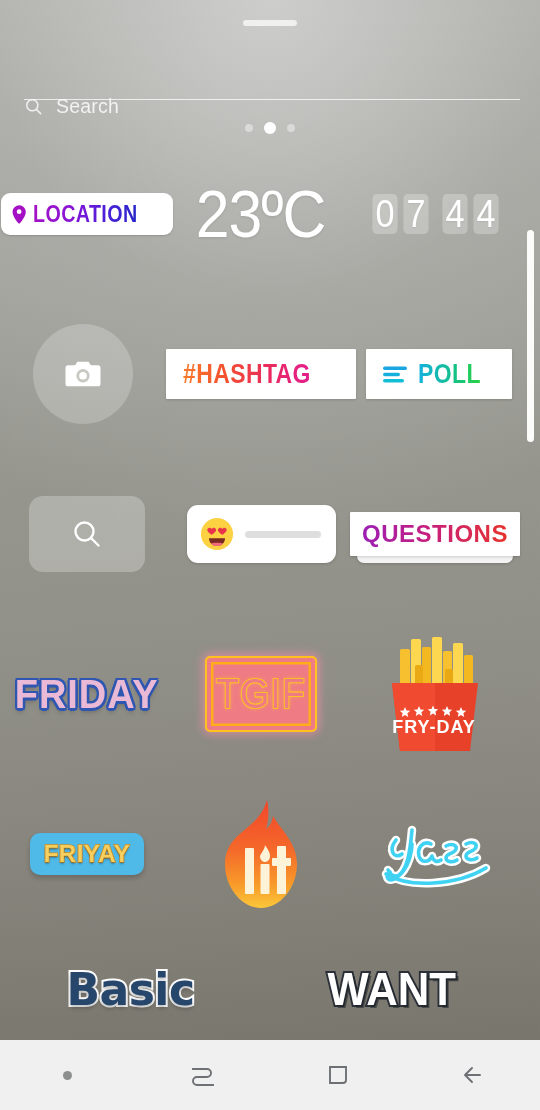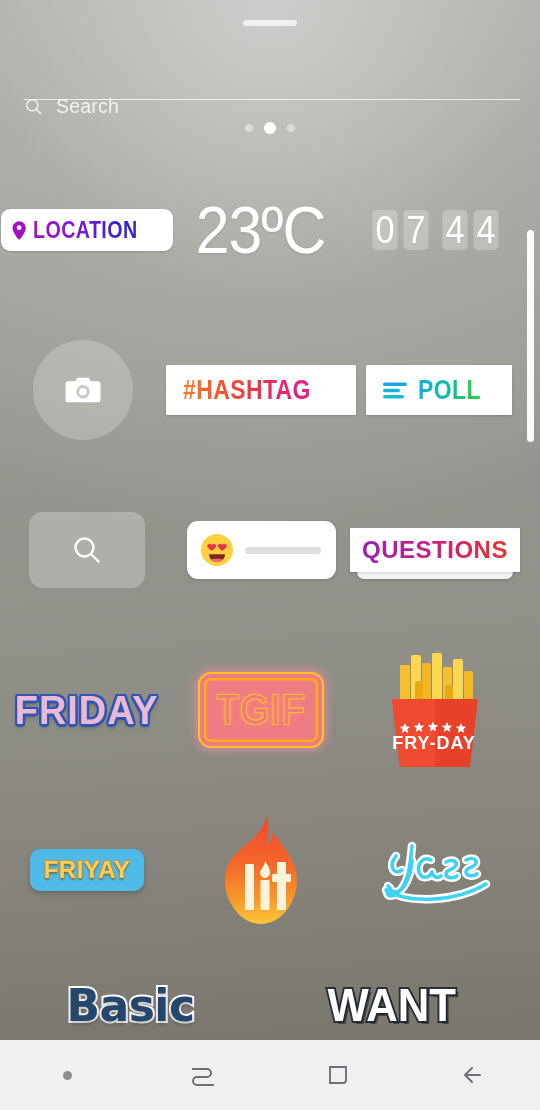"LOCATION" .grid { top: 150px -> 134px }
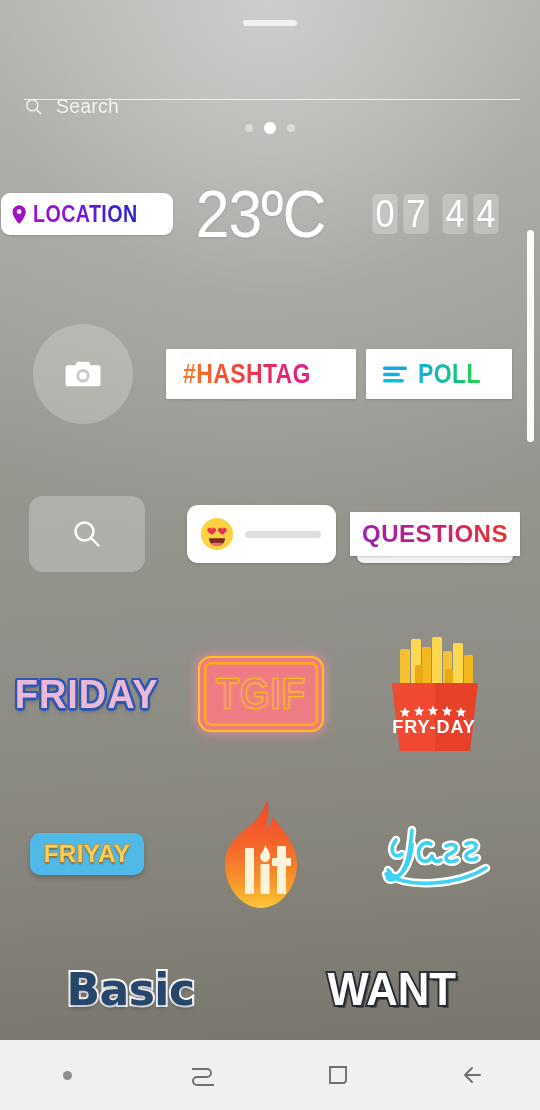"TGIF" .tgif { border-radius: 13px -> 5px; width: 126px -> 112px }
